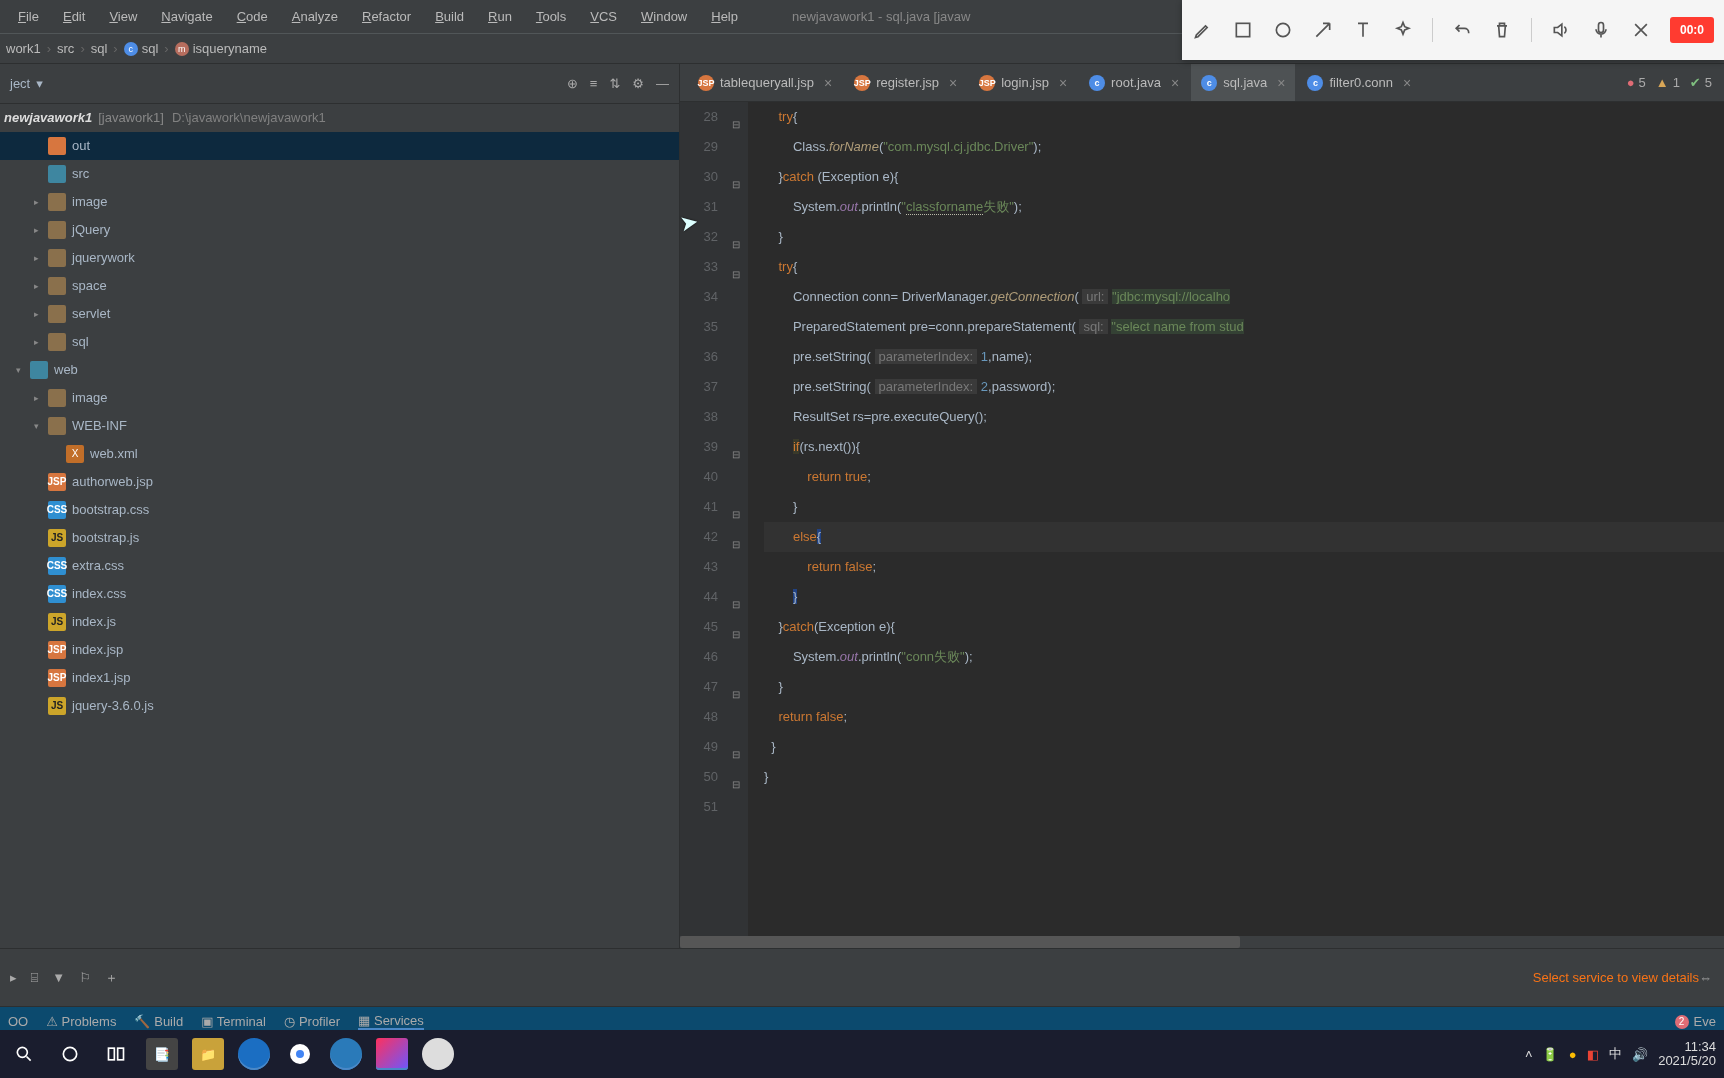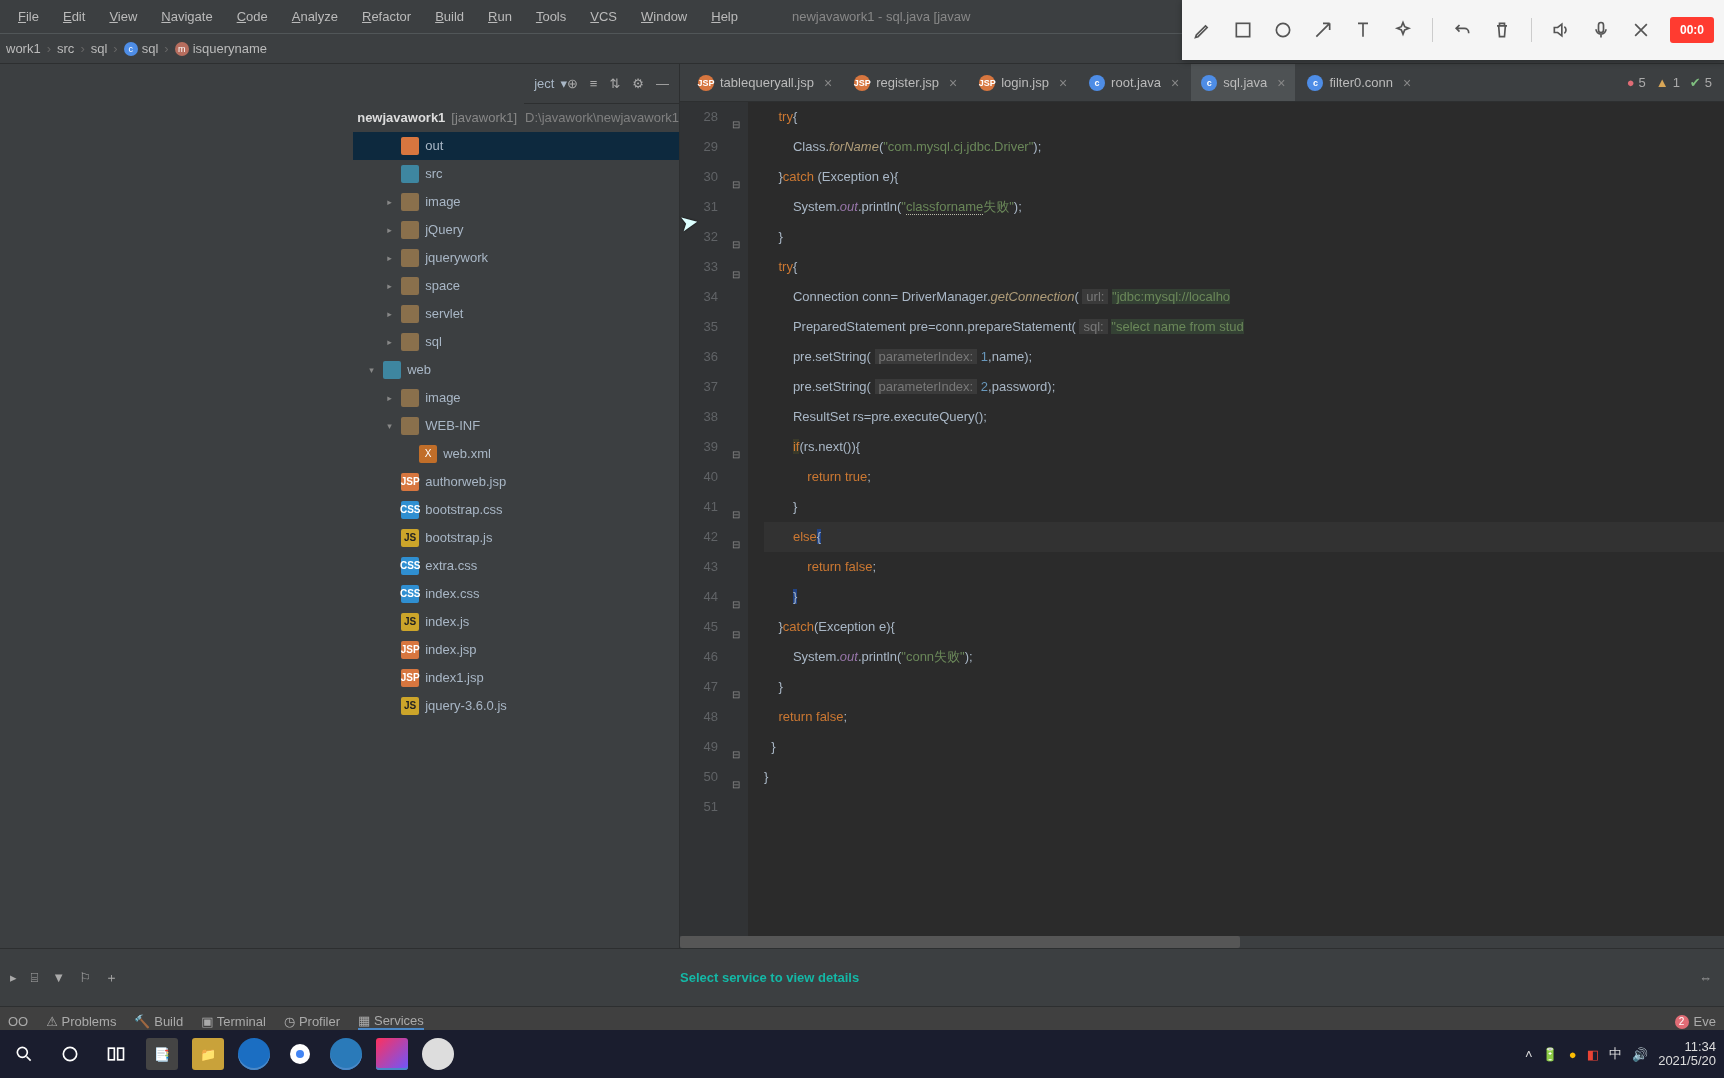"ject" .sidebar { align-items: flex-end -> none }
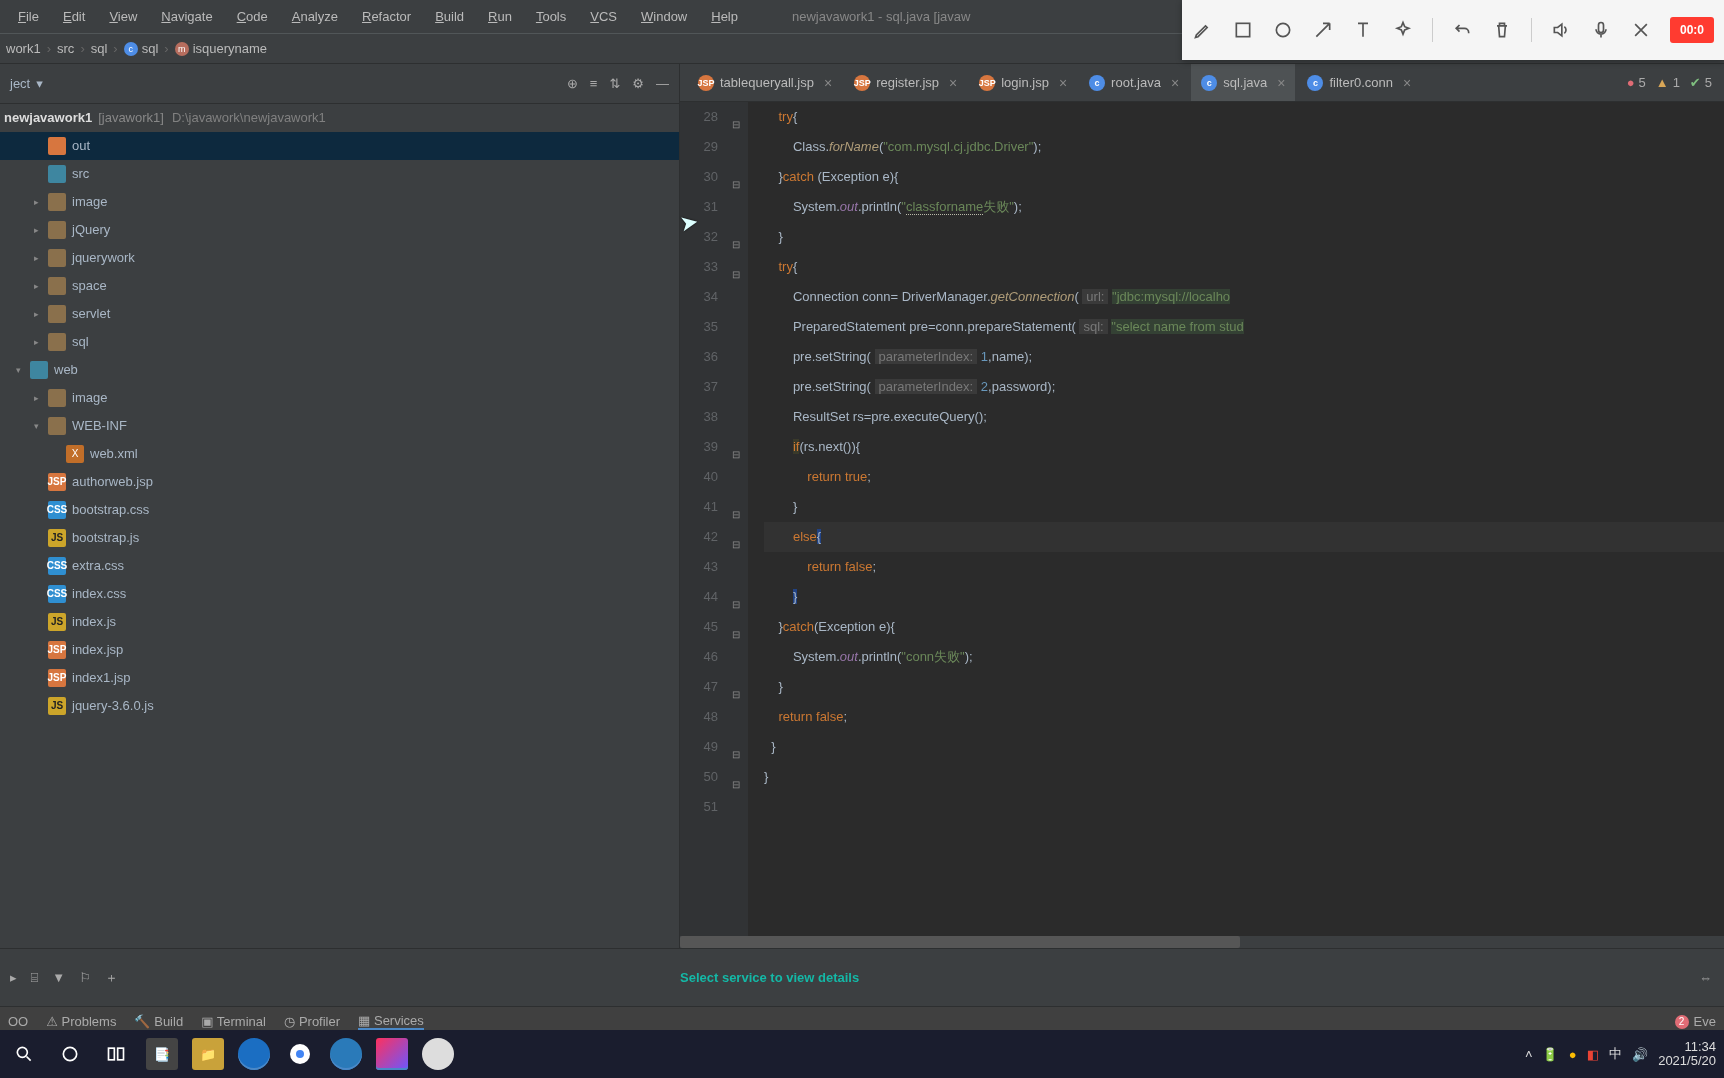"newjavawork1" .tree-row.root .name { font-style: none -> italic }
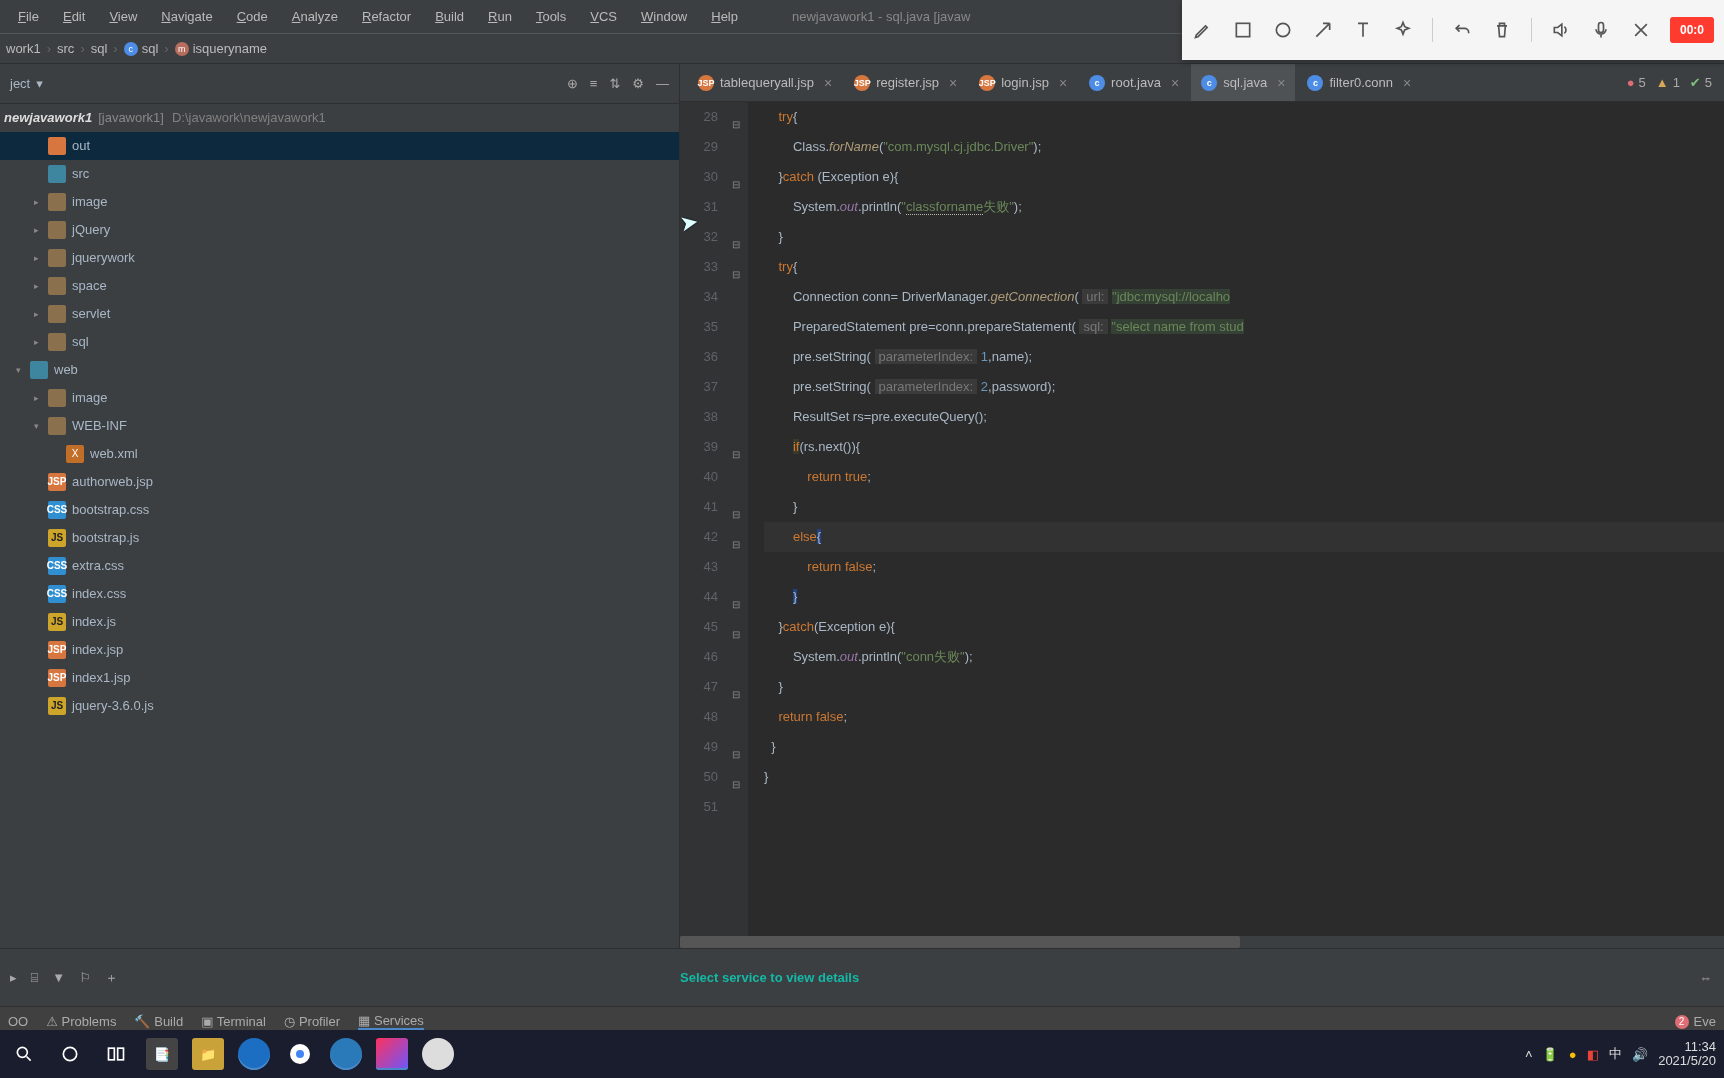"Select service to view details" .services .sv-main { color: #14b8a6 -> #f97316; font-weight: bold -> none; text-align: left -> right }
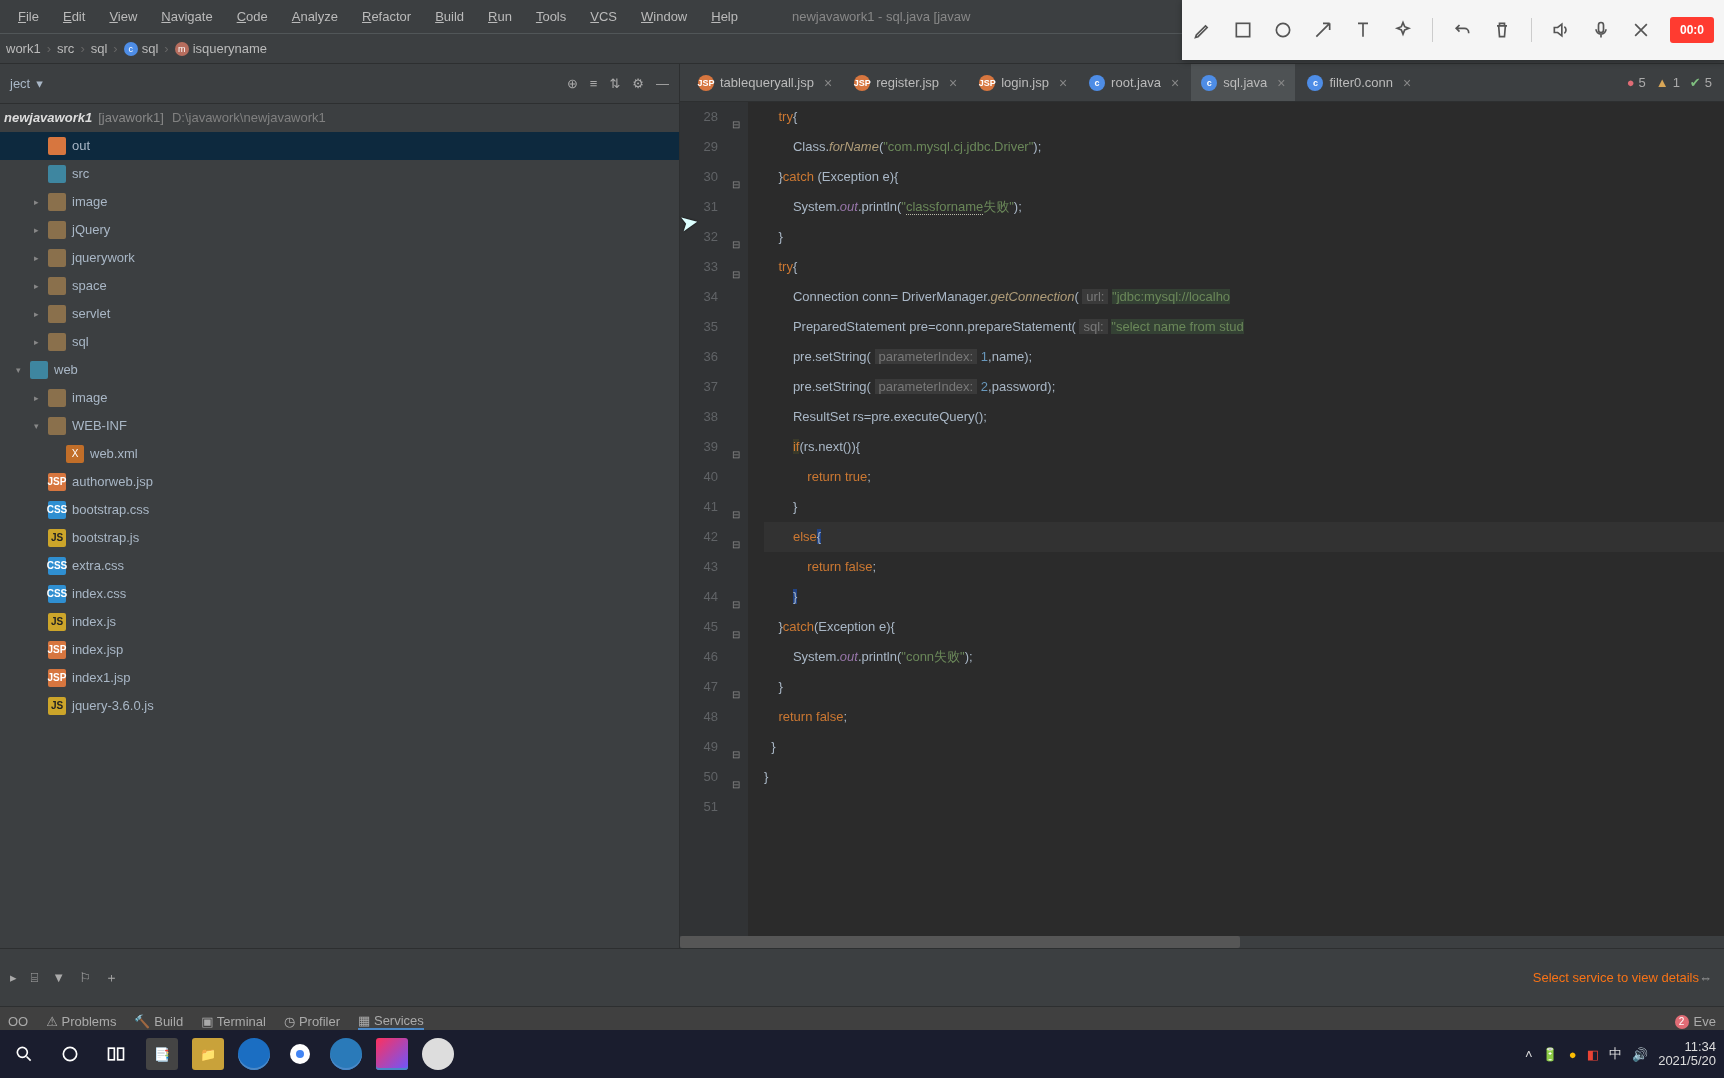"OO" .bottom-tabs { background: #404040 -> #0c4a6e }
